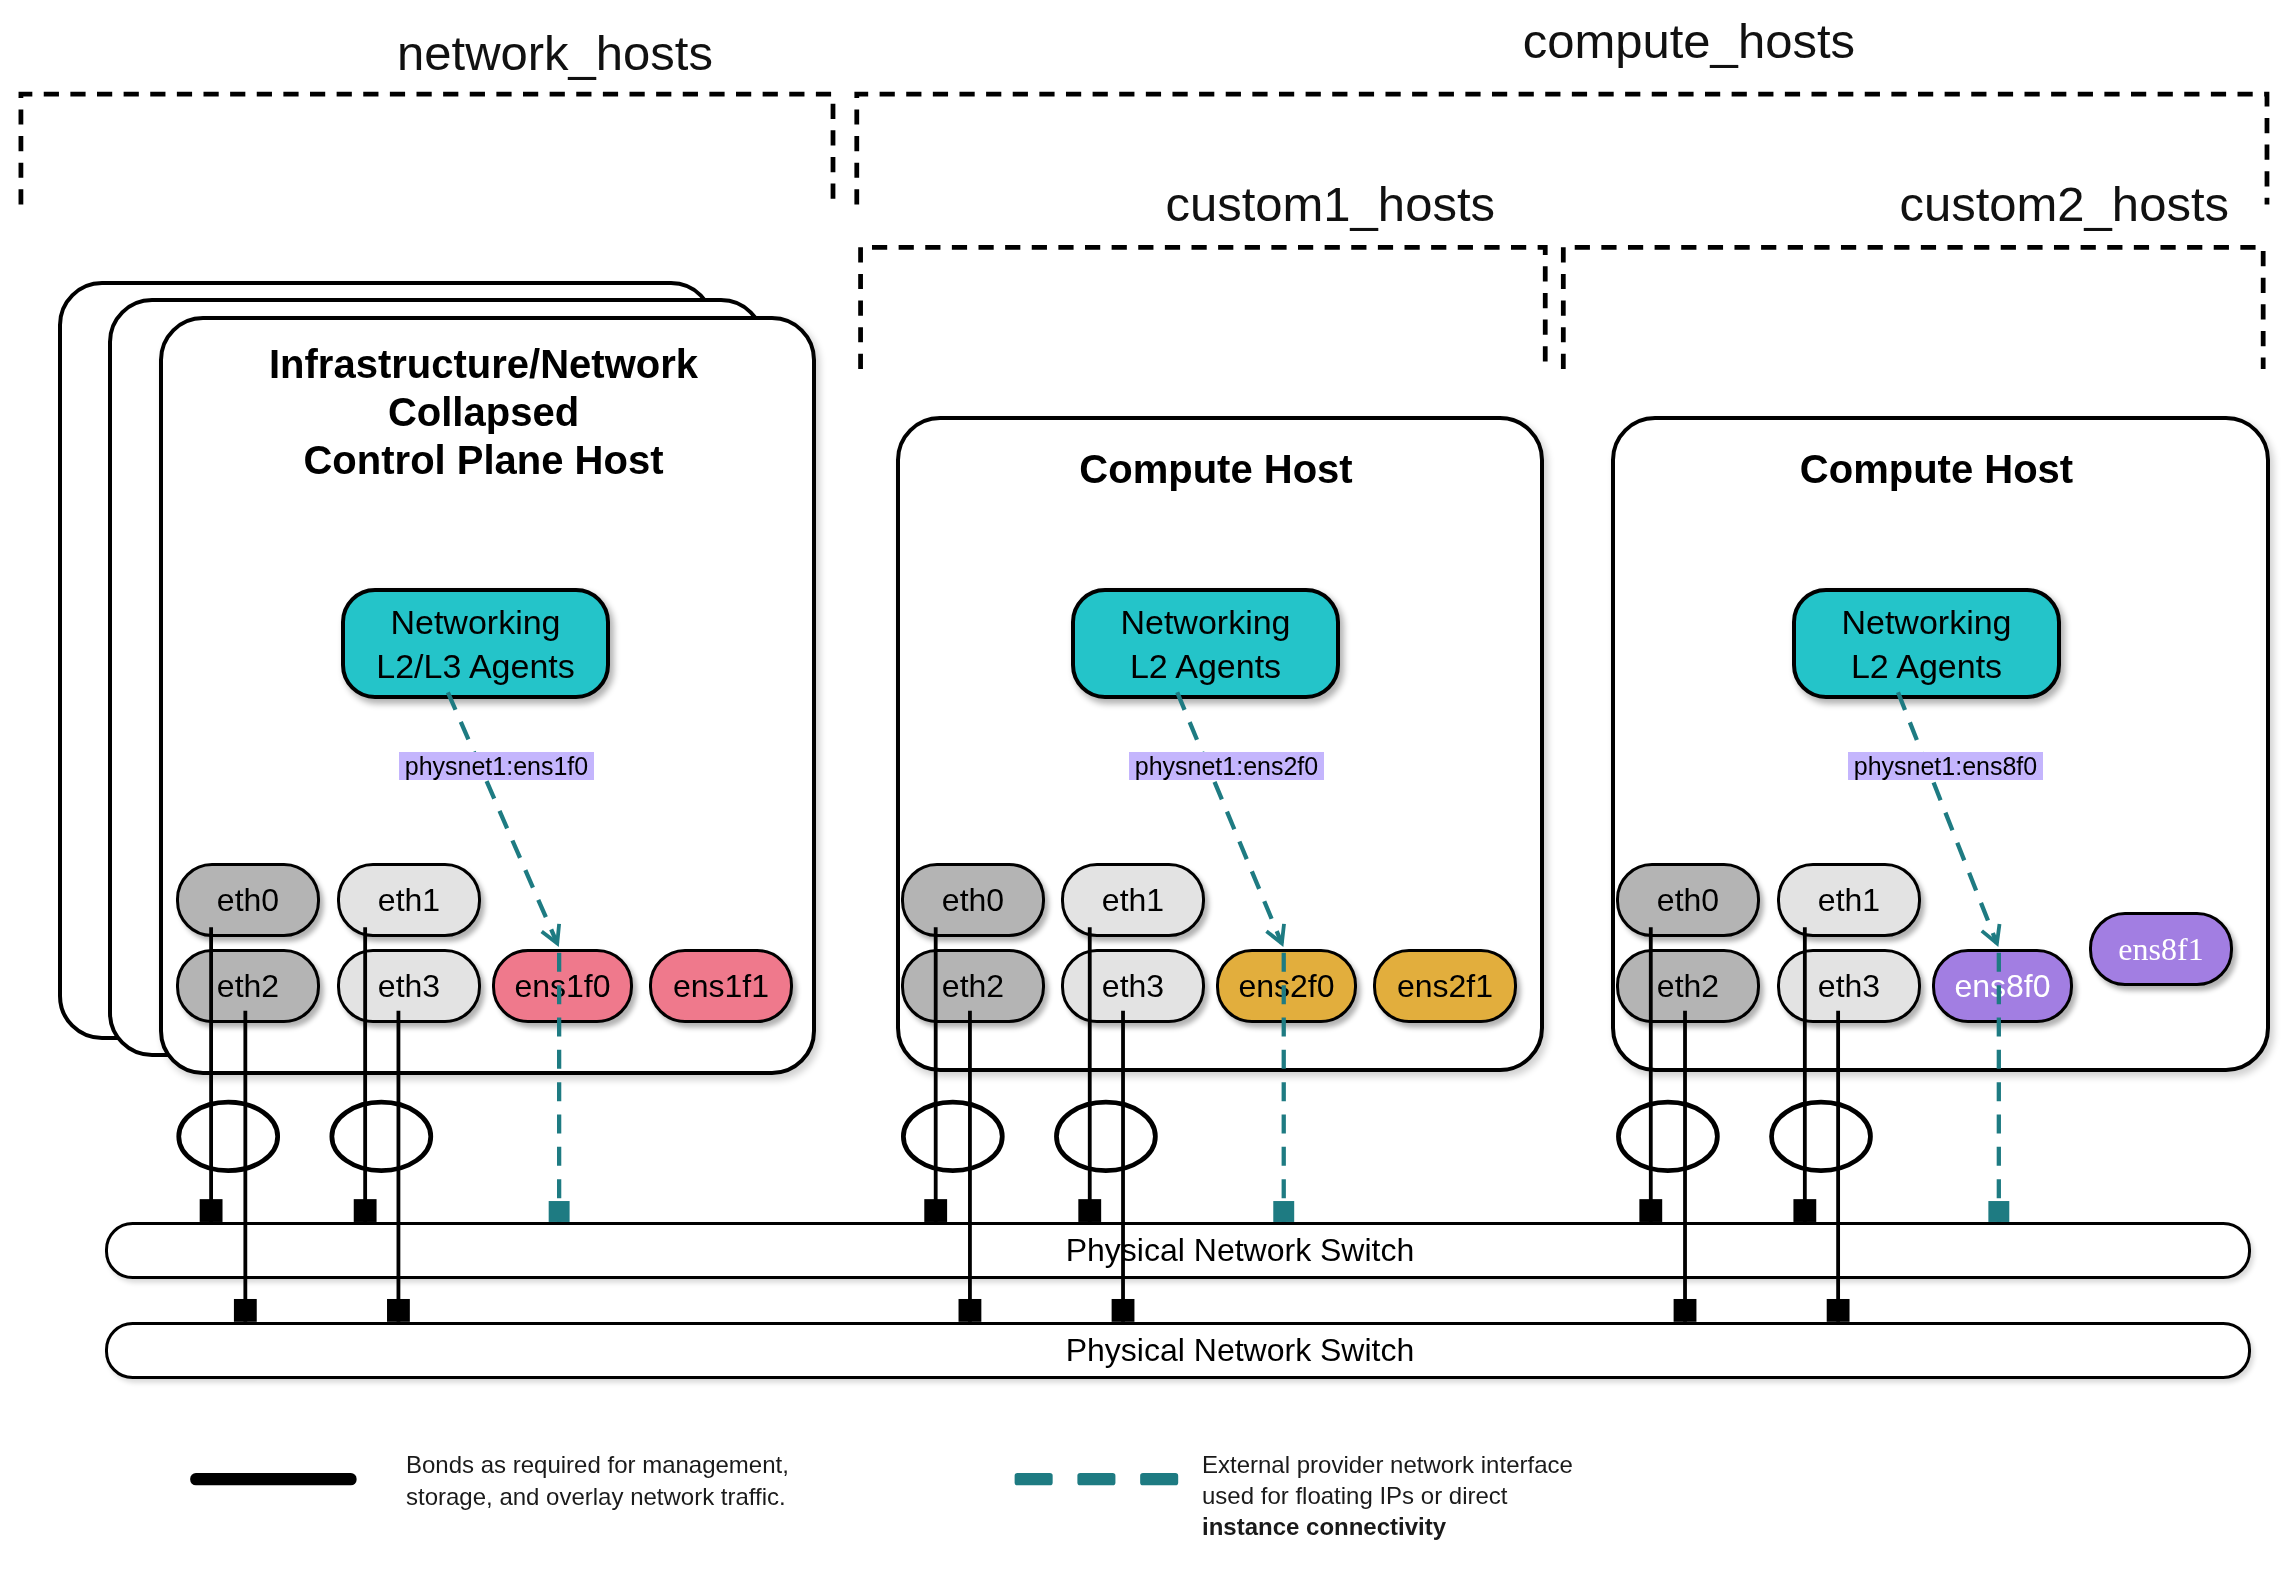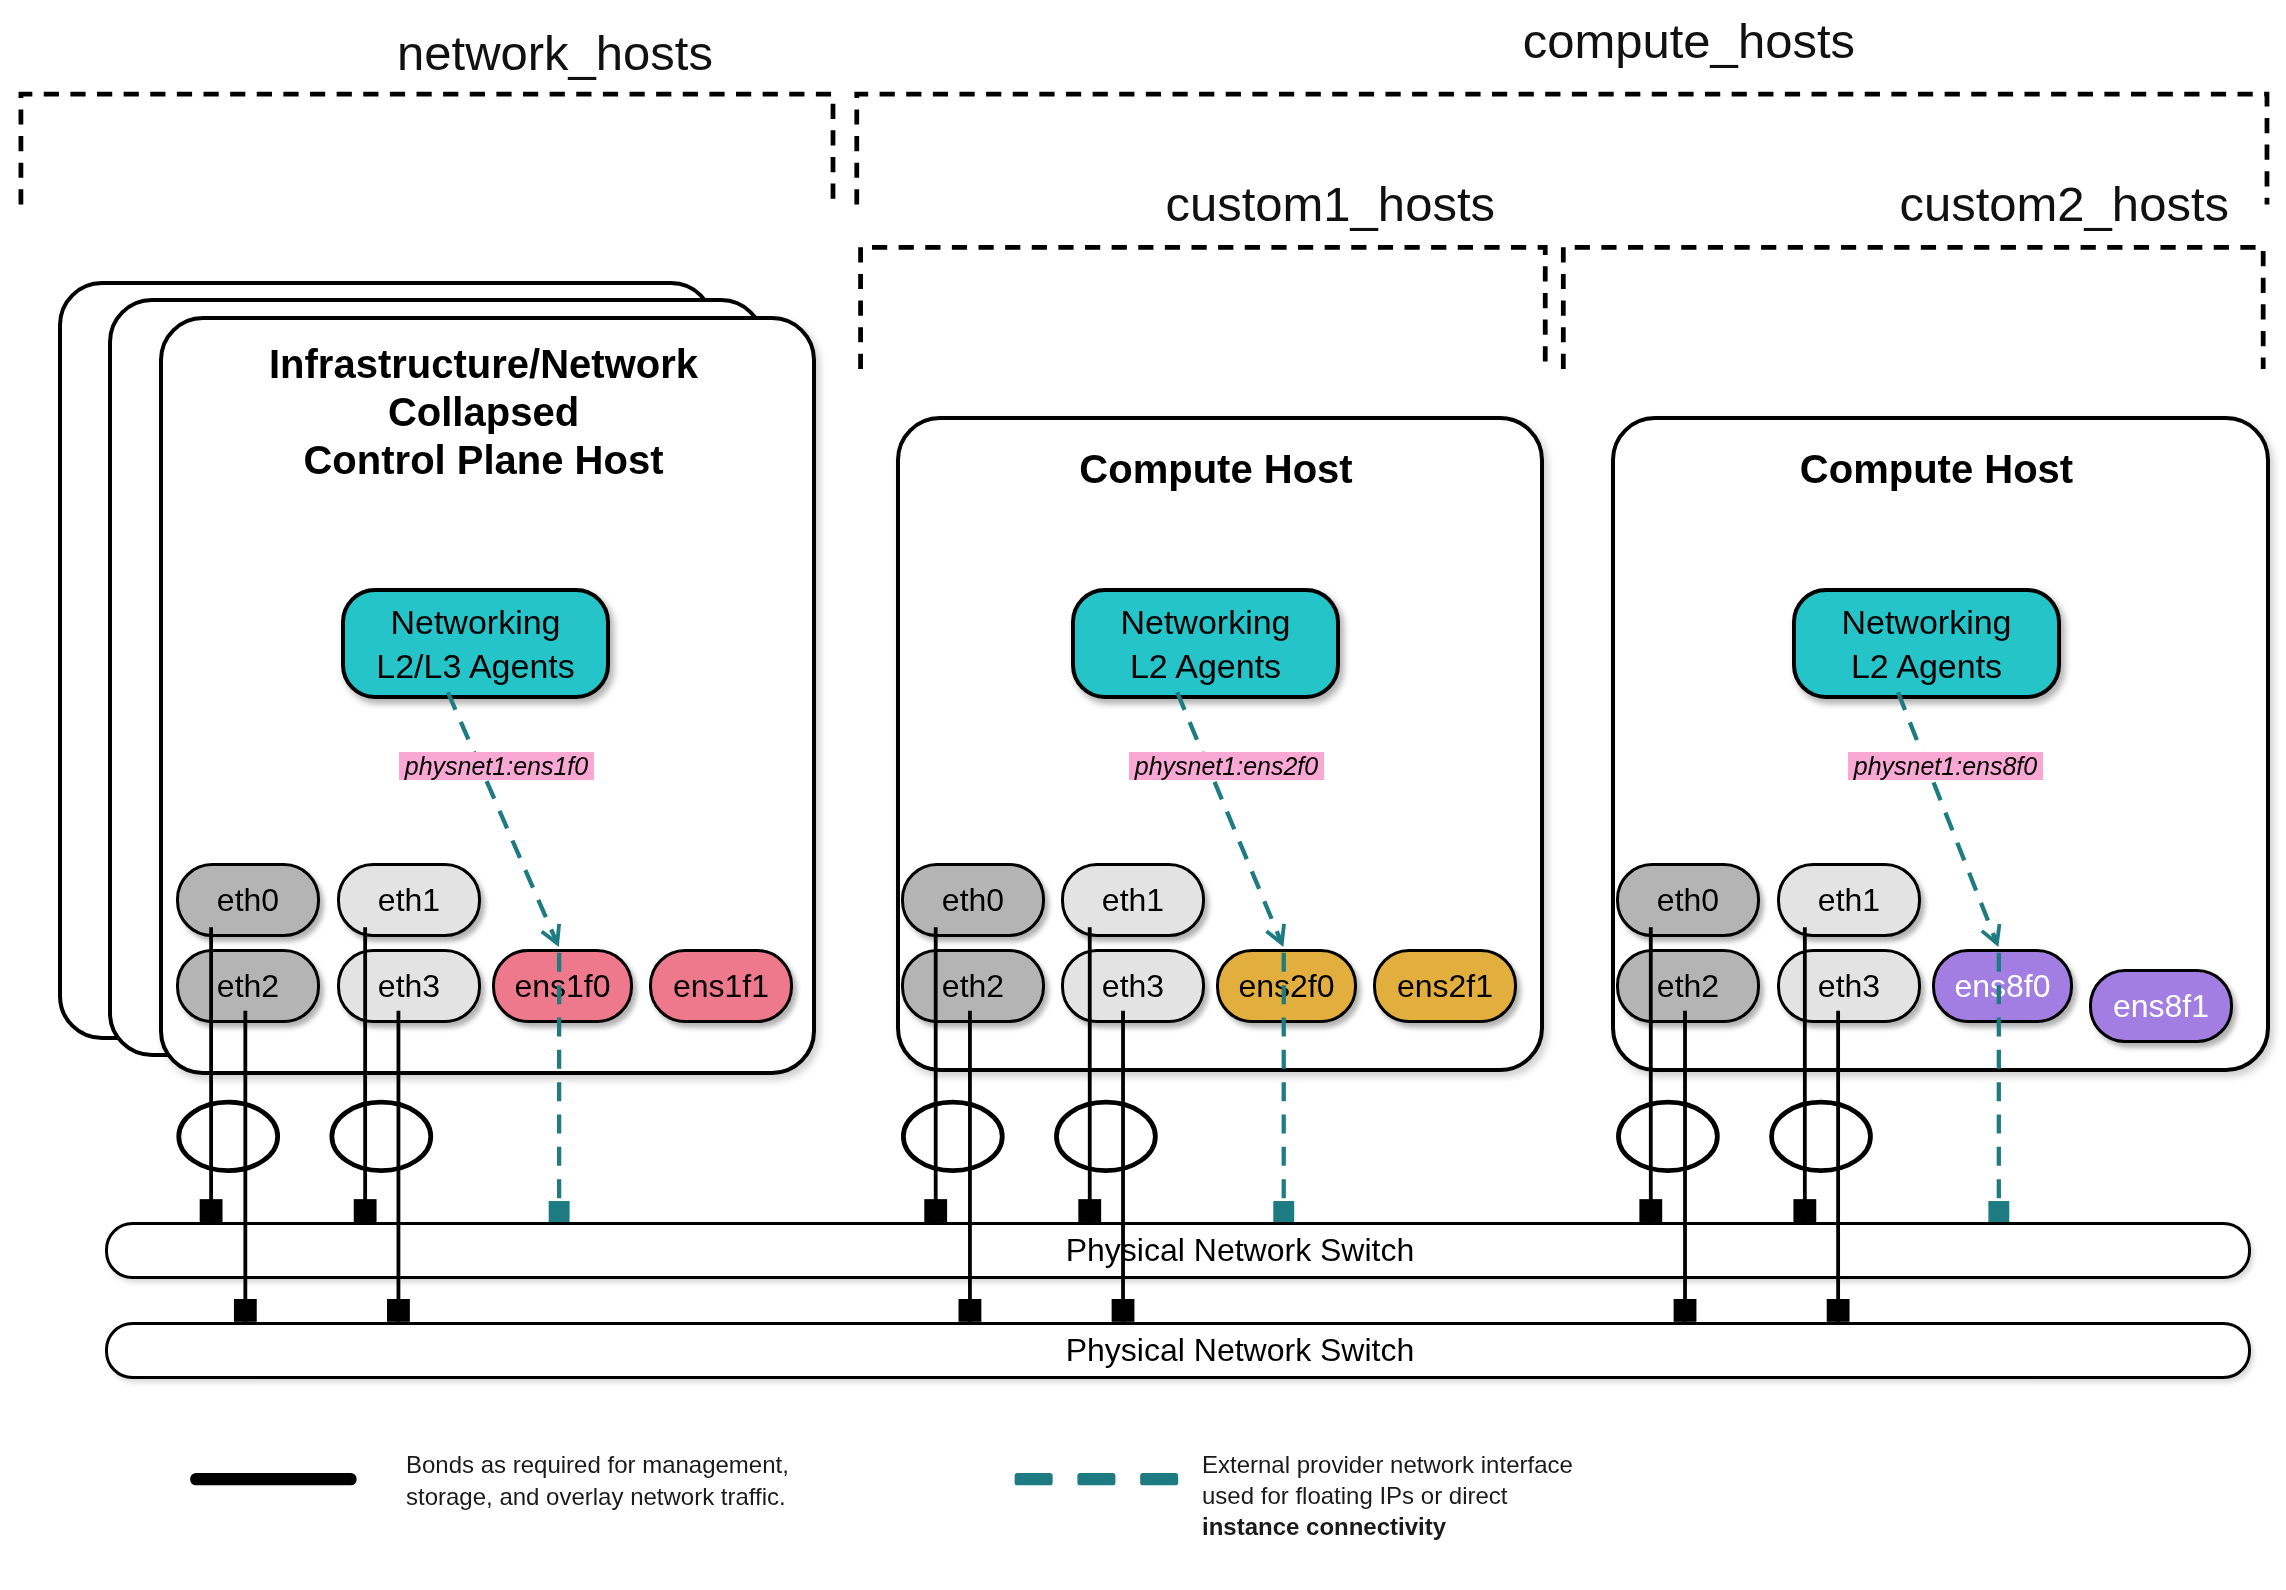"physnet1:ens1f0" .physnet span { background: #f9a8d4 -> #c4b5fd; font-style: italic -> none }
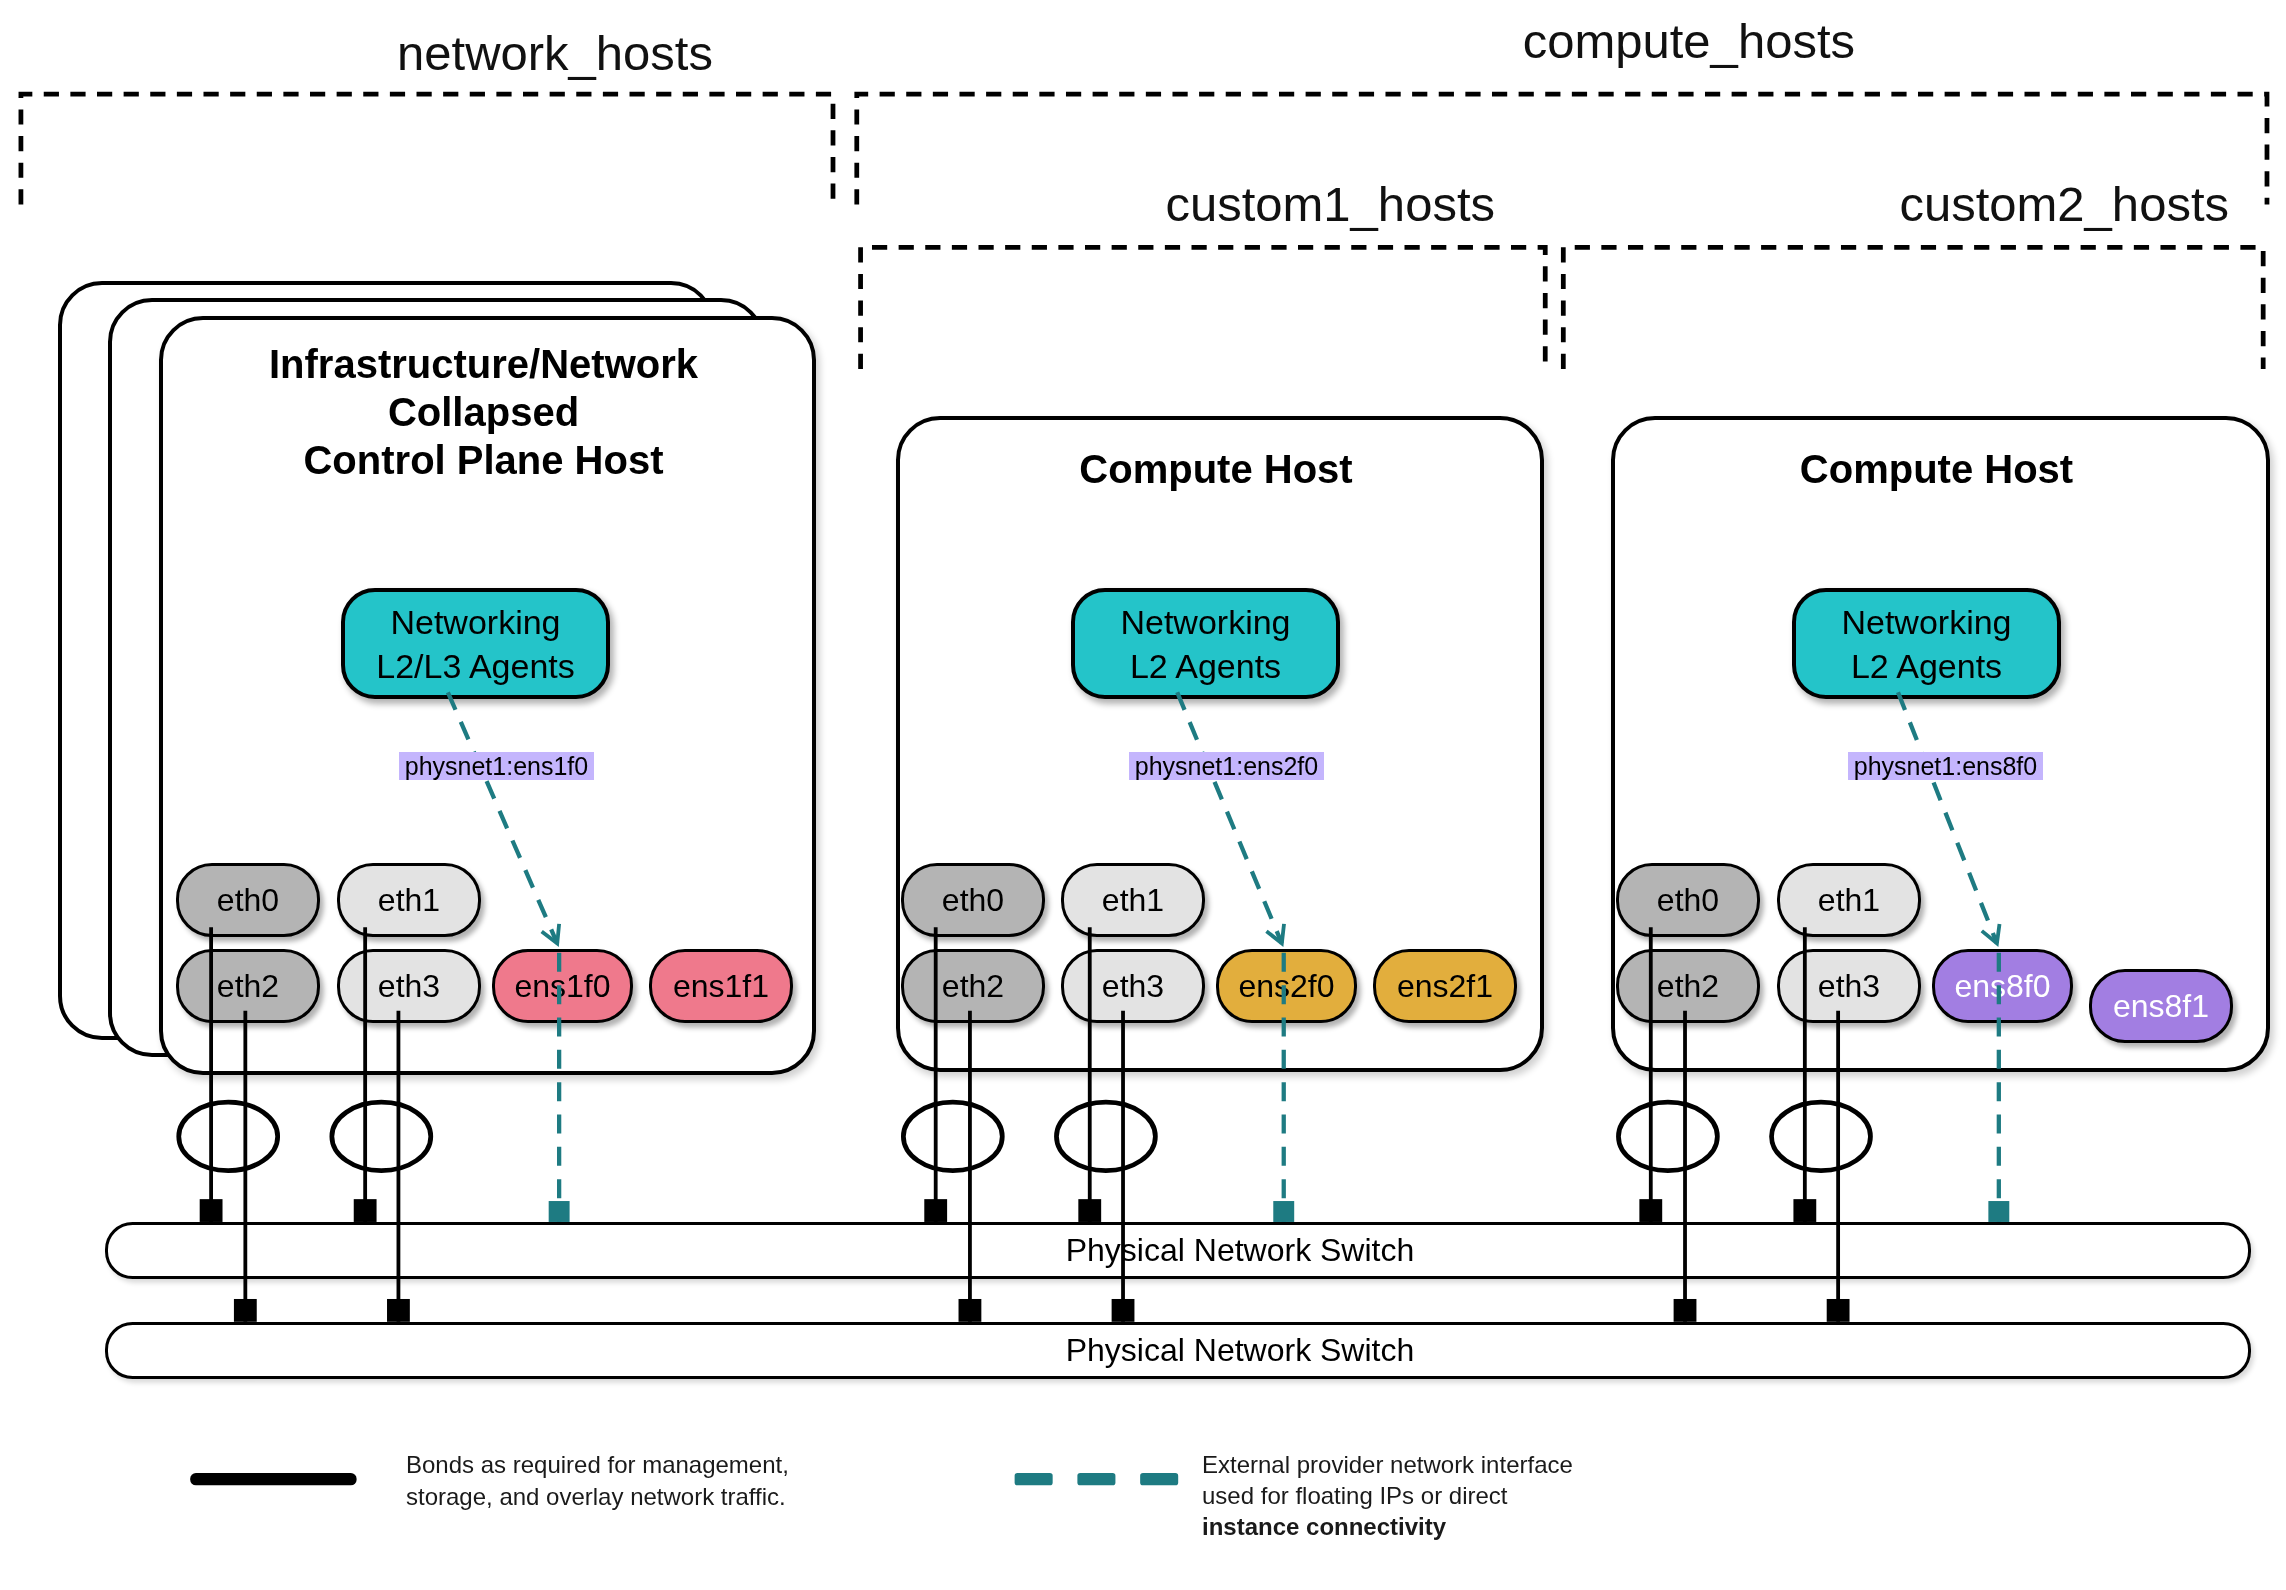"ens8f1" div.pill { font-family: none -> Liberation Serif, serif; top: 969px -> 912px }
